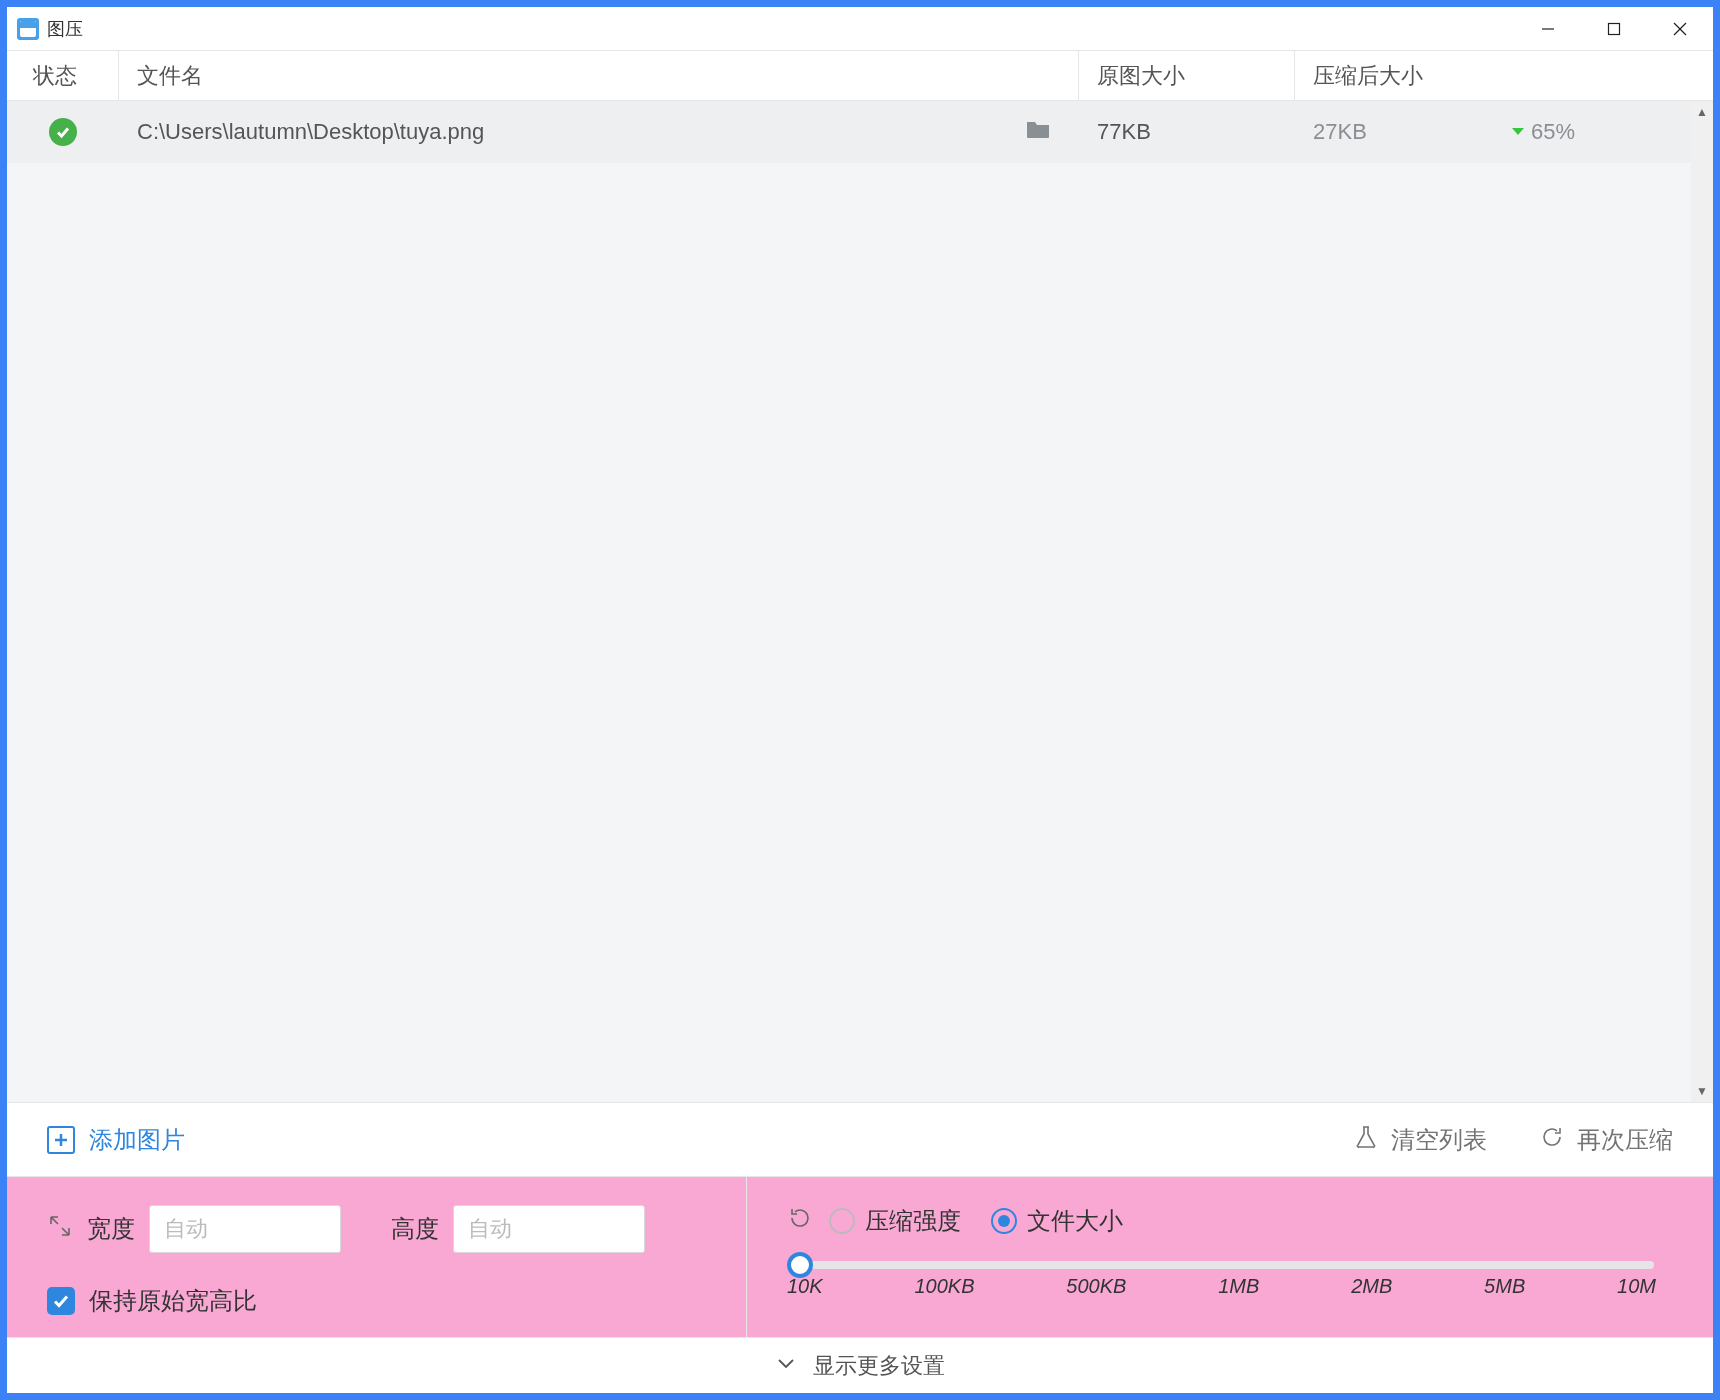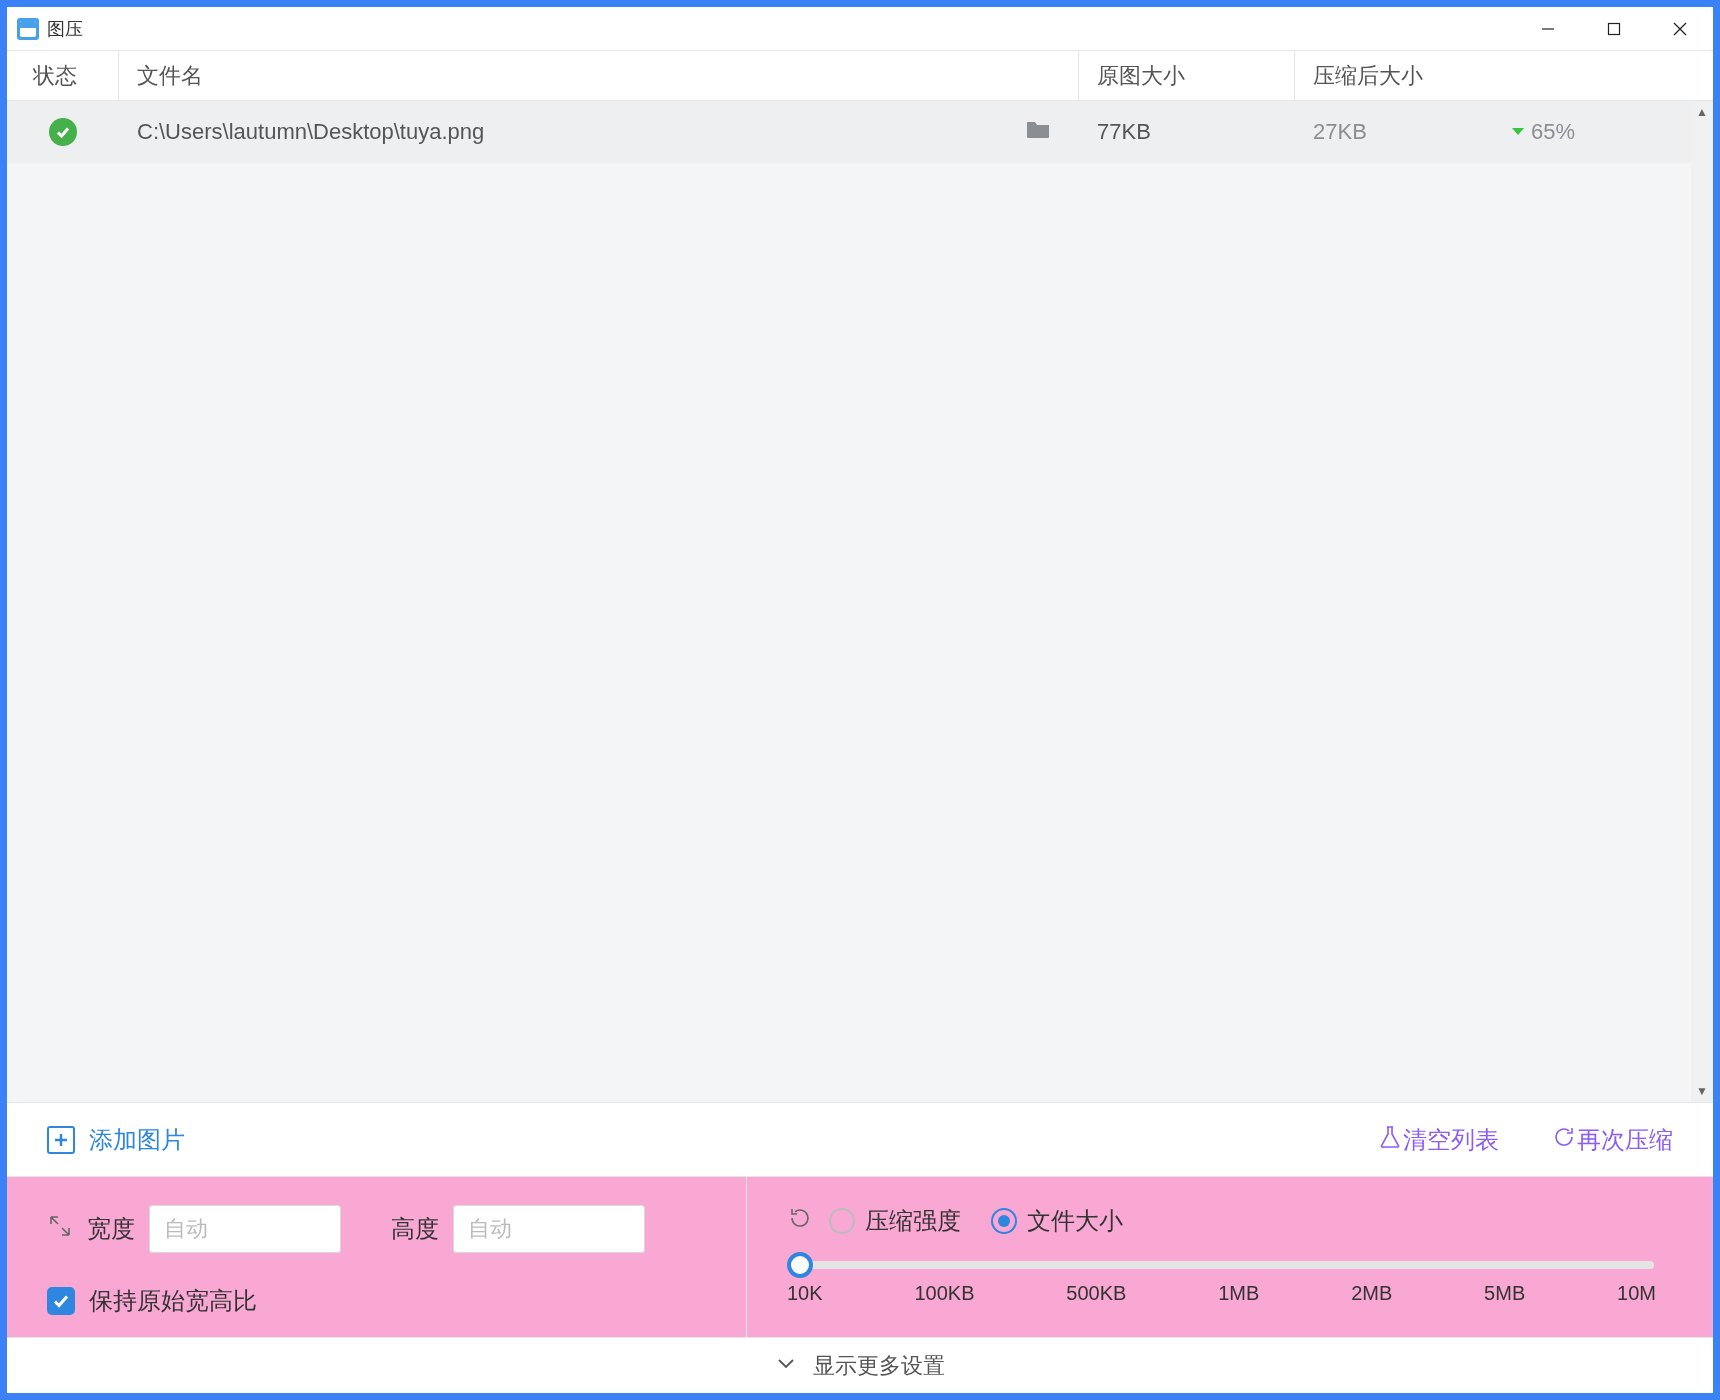"清空列表" .toolbar .tbtn { color: #8b5cf6 -> #737373; gap: none -> 12px }
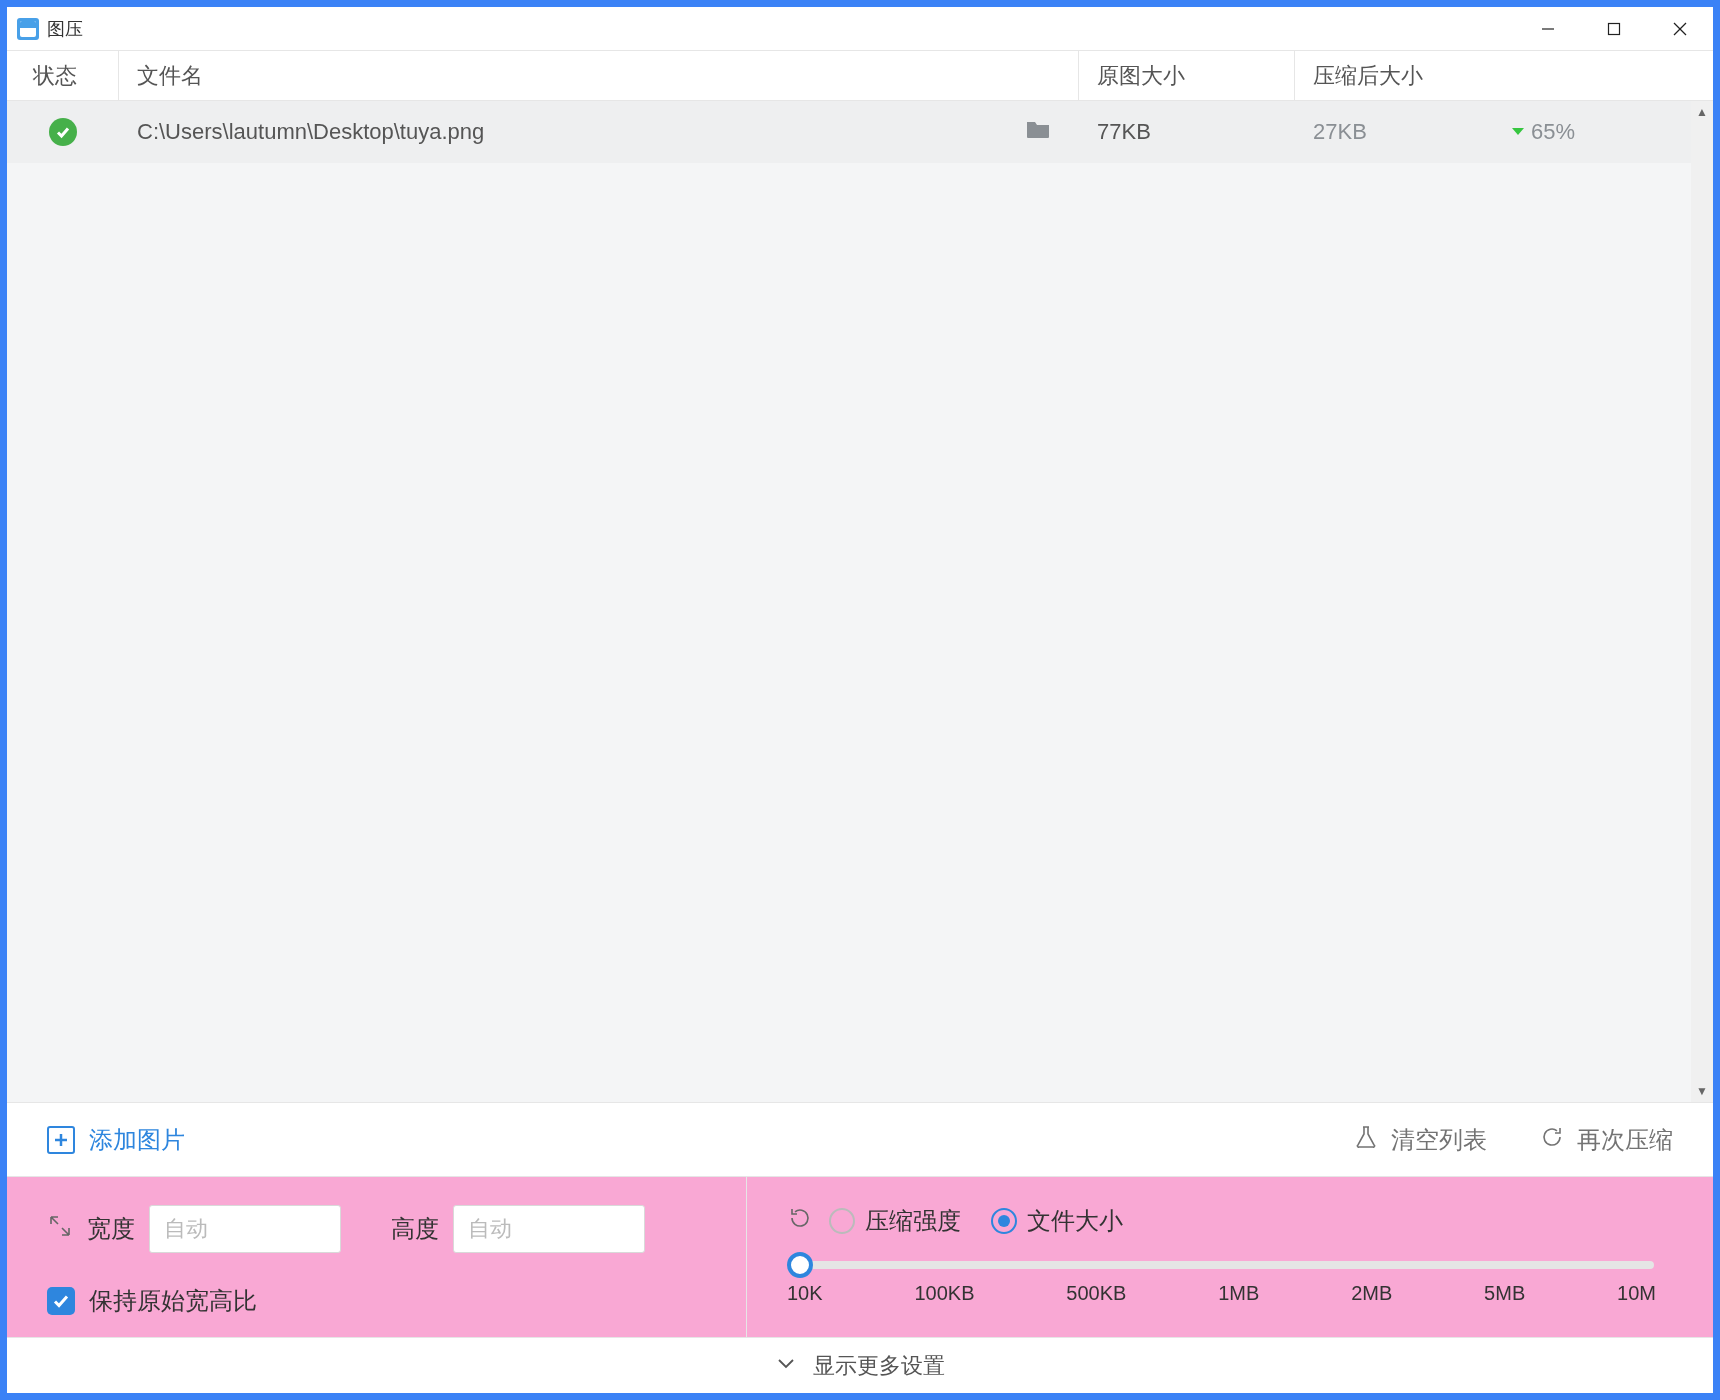"10K" .slider-ticks { font-style: none -> italic; margin-top: 13px -> 6px }
